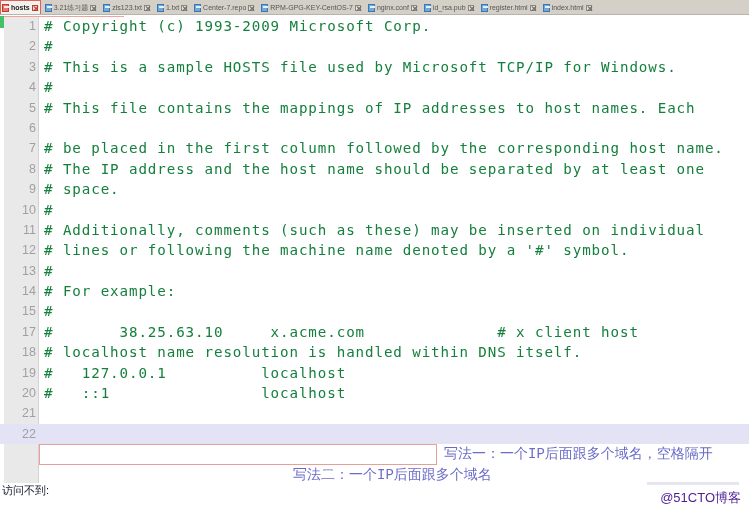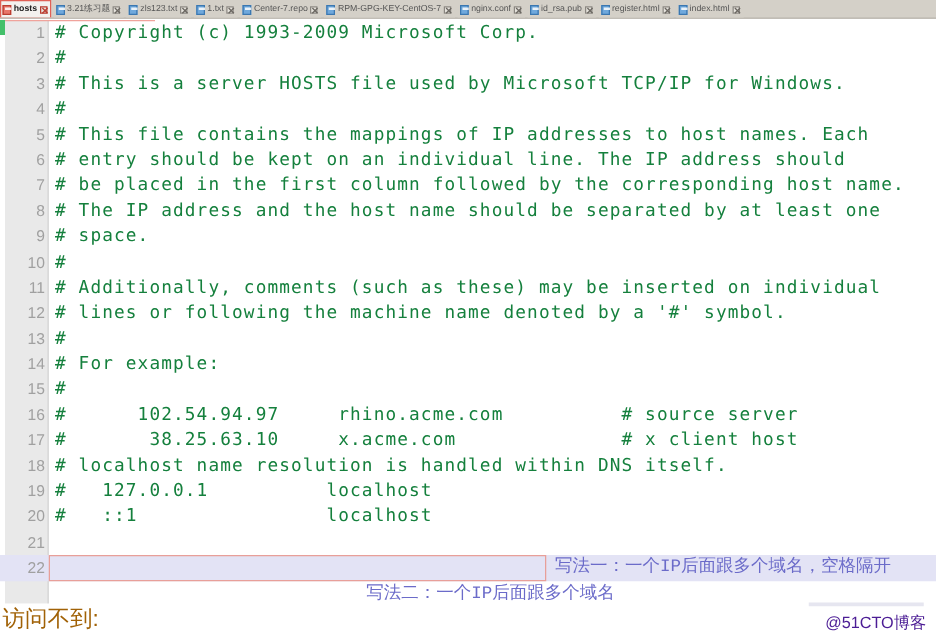"# This is a server" span.code { text: server -> sample }
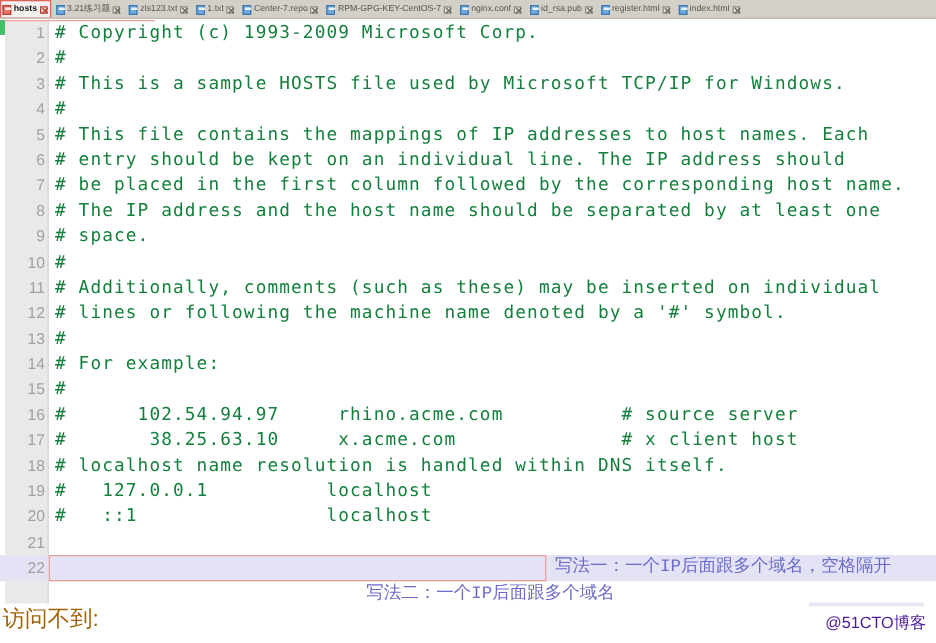"# entry should be kept" span.code { html: <span># entry should be kept on an individual line. The IP address should</span> -> none }
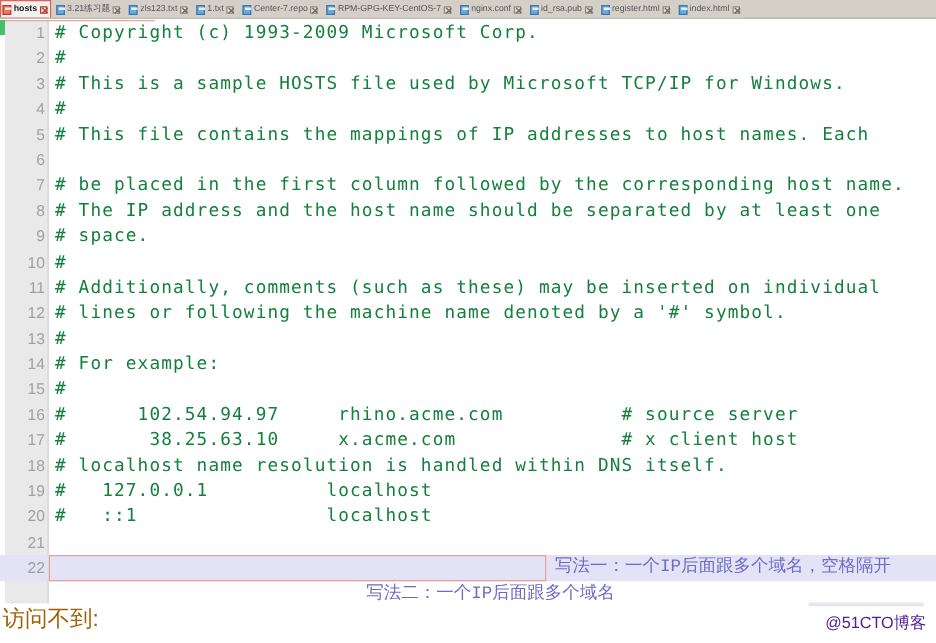"16" div.row { html: <div> <span>16</span> <span># 102.54.94.97 rhino.acme.com # source server</span> </div> -> none }
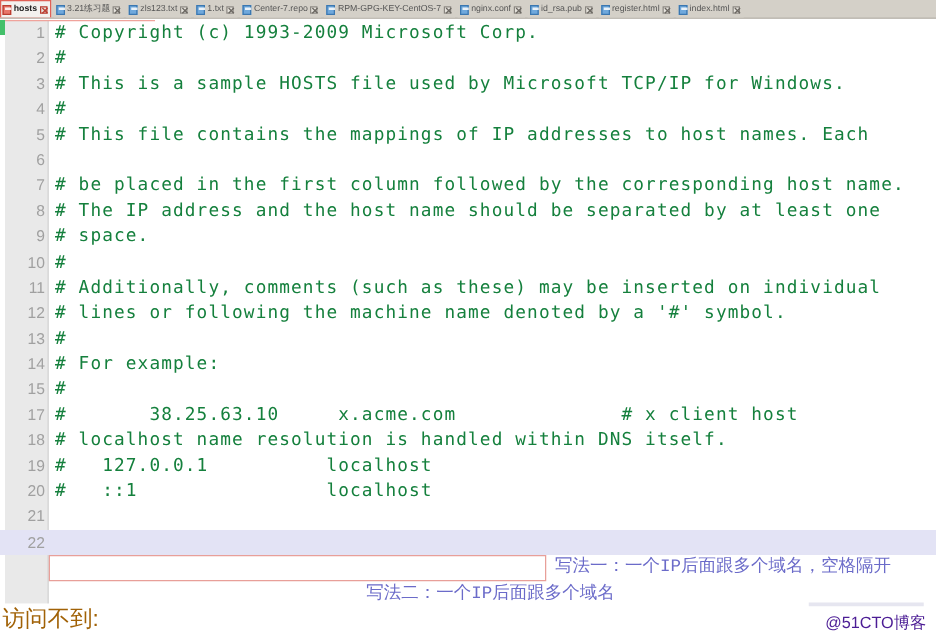"访问不到:" .footer-text { color: #a16207 -> #0f172a; font-size: 18px -> 11px }
